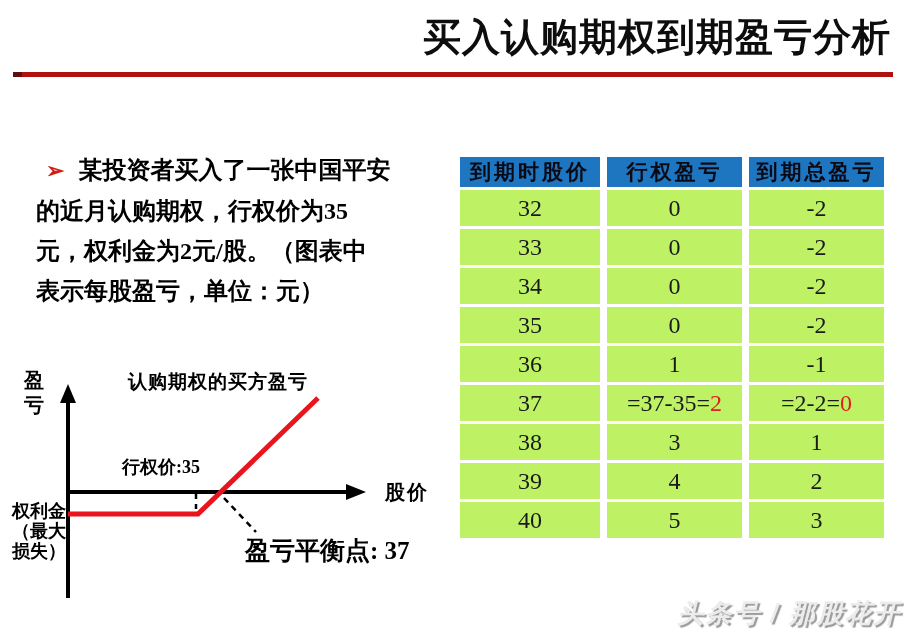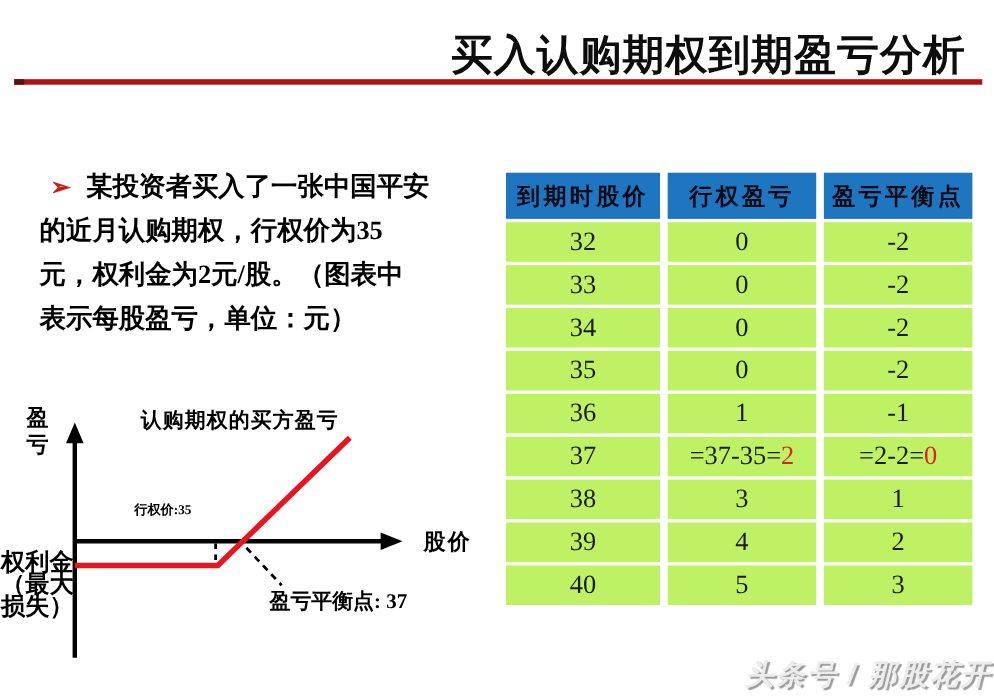"买入认购期权到期盈亏分析" .title { margin: 13px -> 0 }
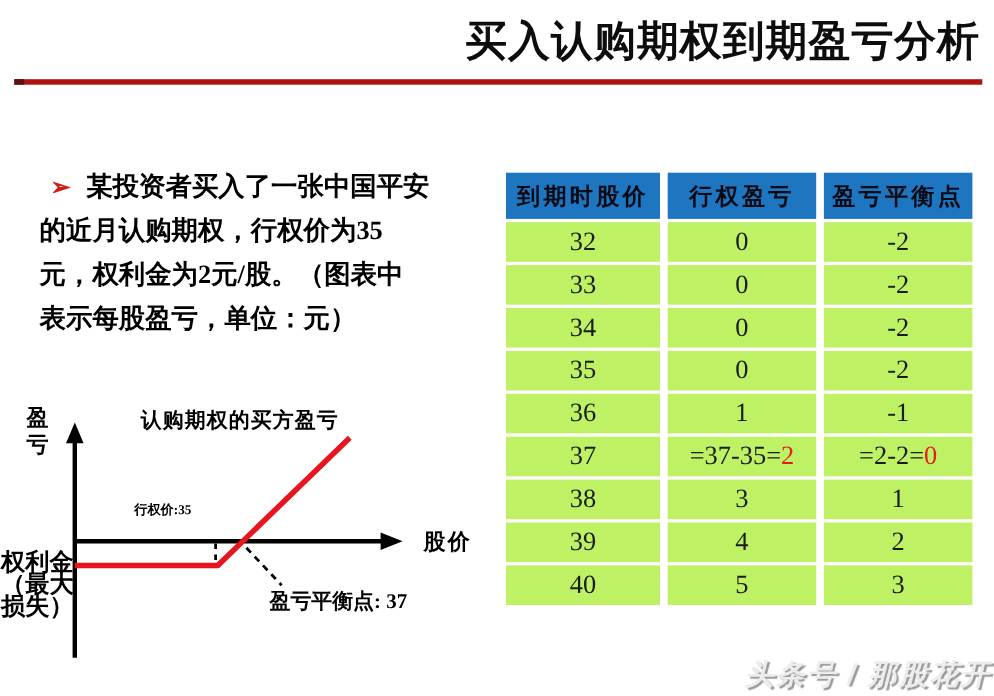"到期时股价" .th { height: 42px -> 30px }
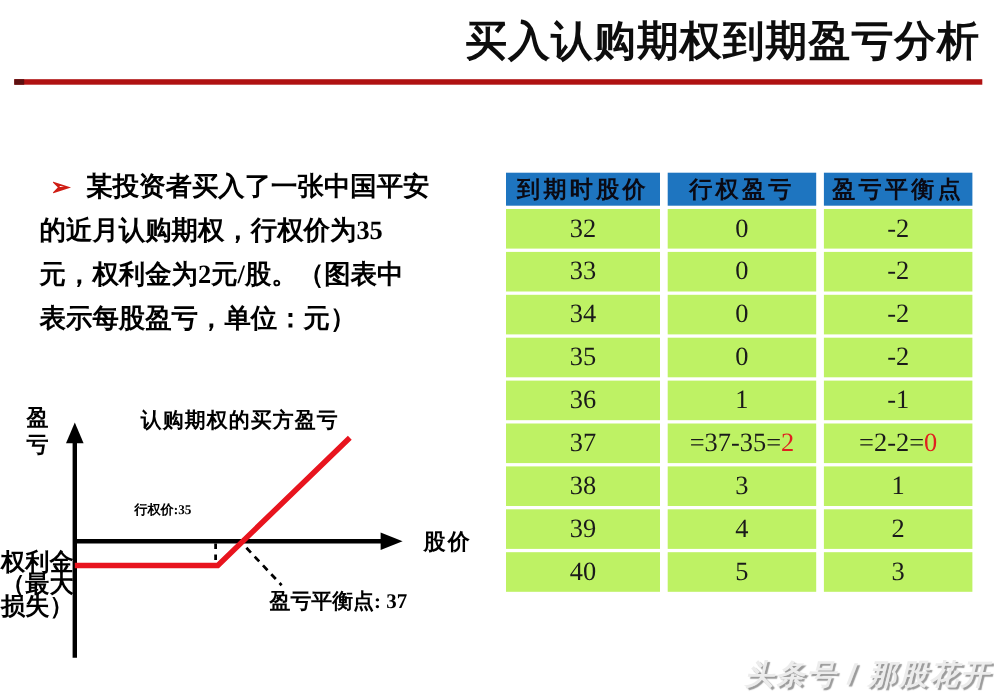"盈亏平衡点" div.th { text: 盈亏平衡点 -> 到期总盈亏 }
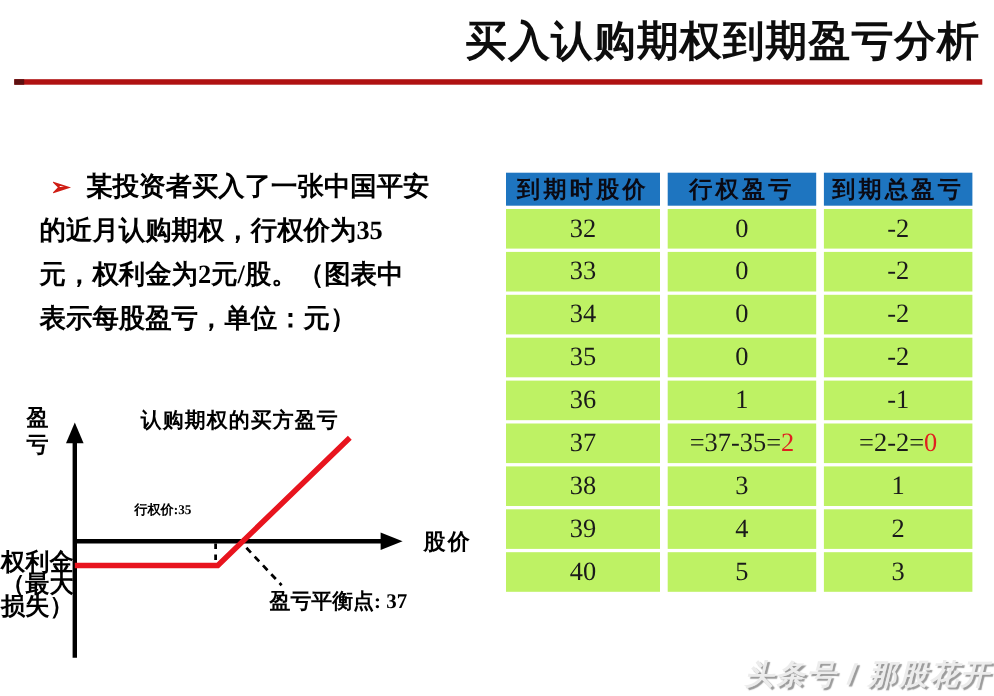"行权价:35" .c-strike { font-size: 12px -> 18px }
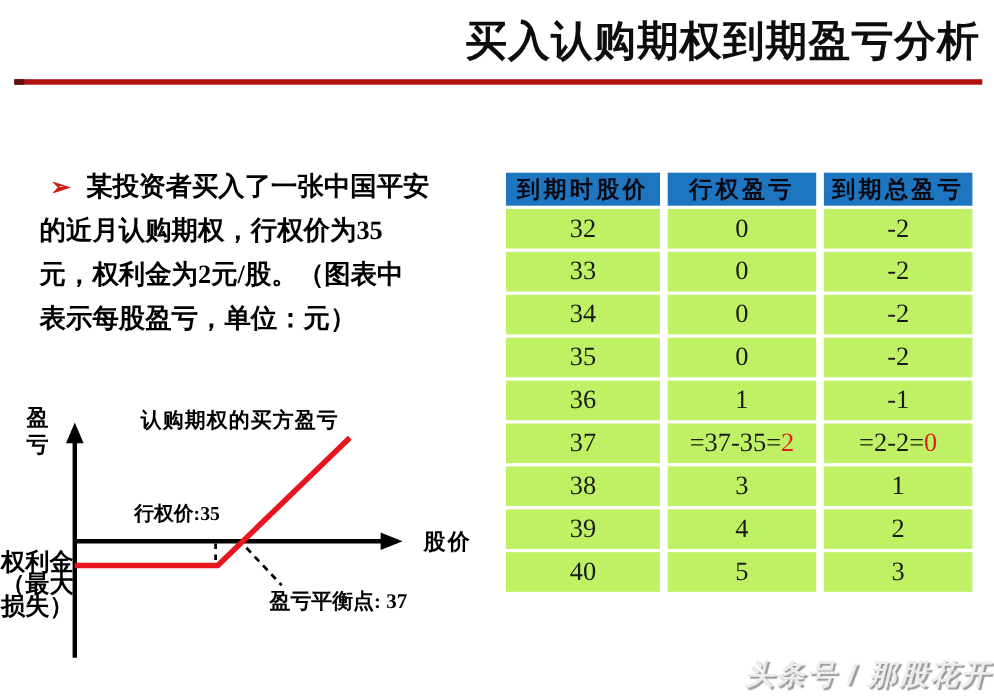"权利金" .c-premium { font-size: 22px -> 18px; left: 1px -> 12px }
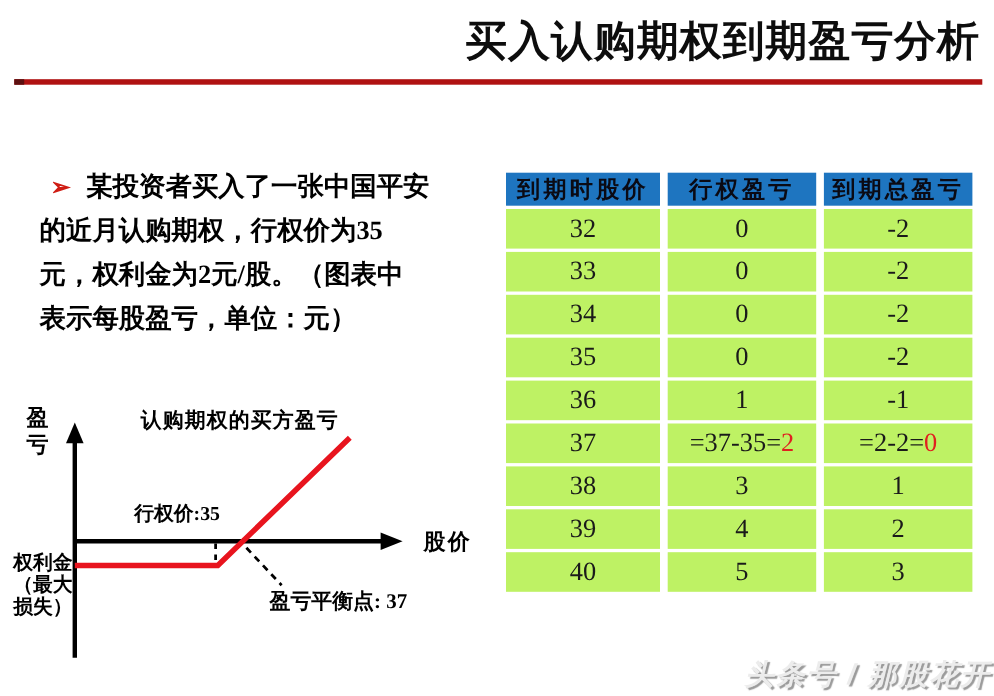"盈亏平衡点: 37" .c-breakeven { font-size: 19px -> 25px }
